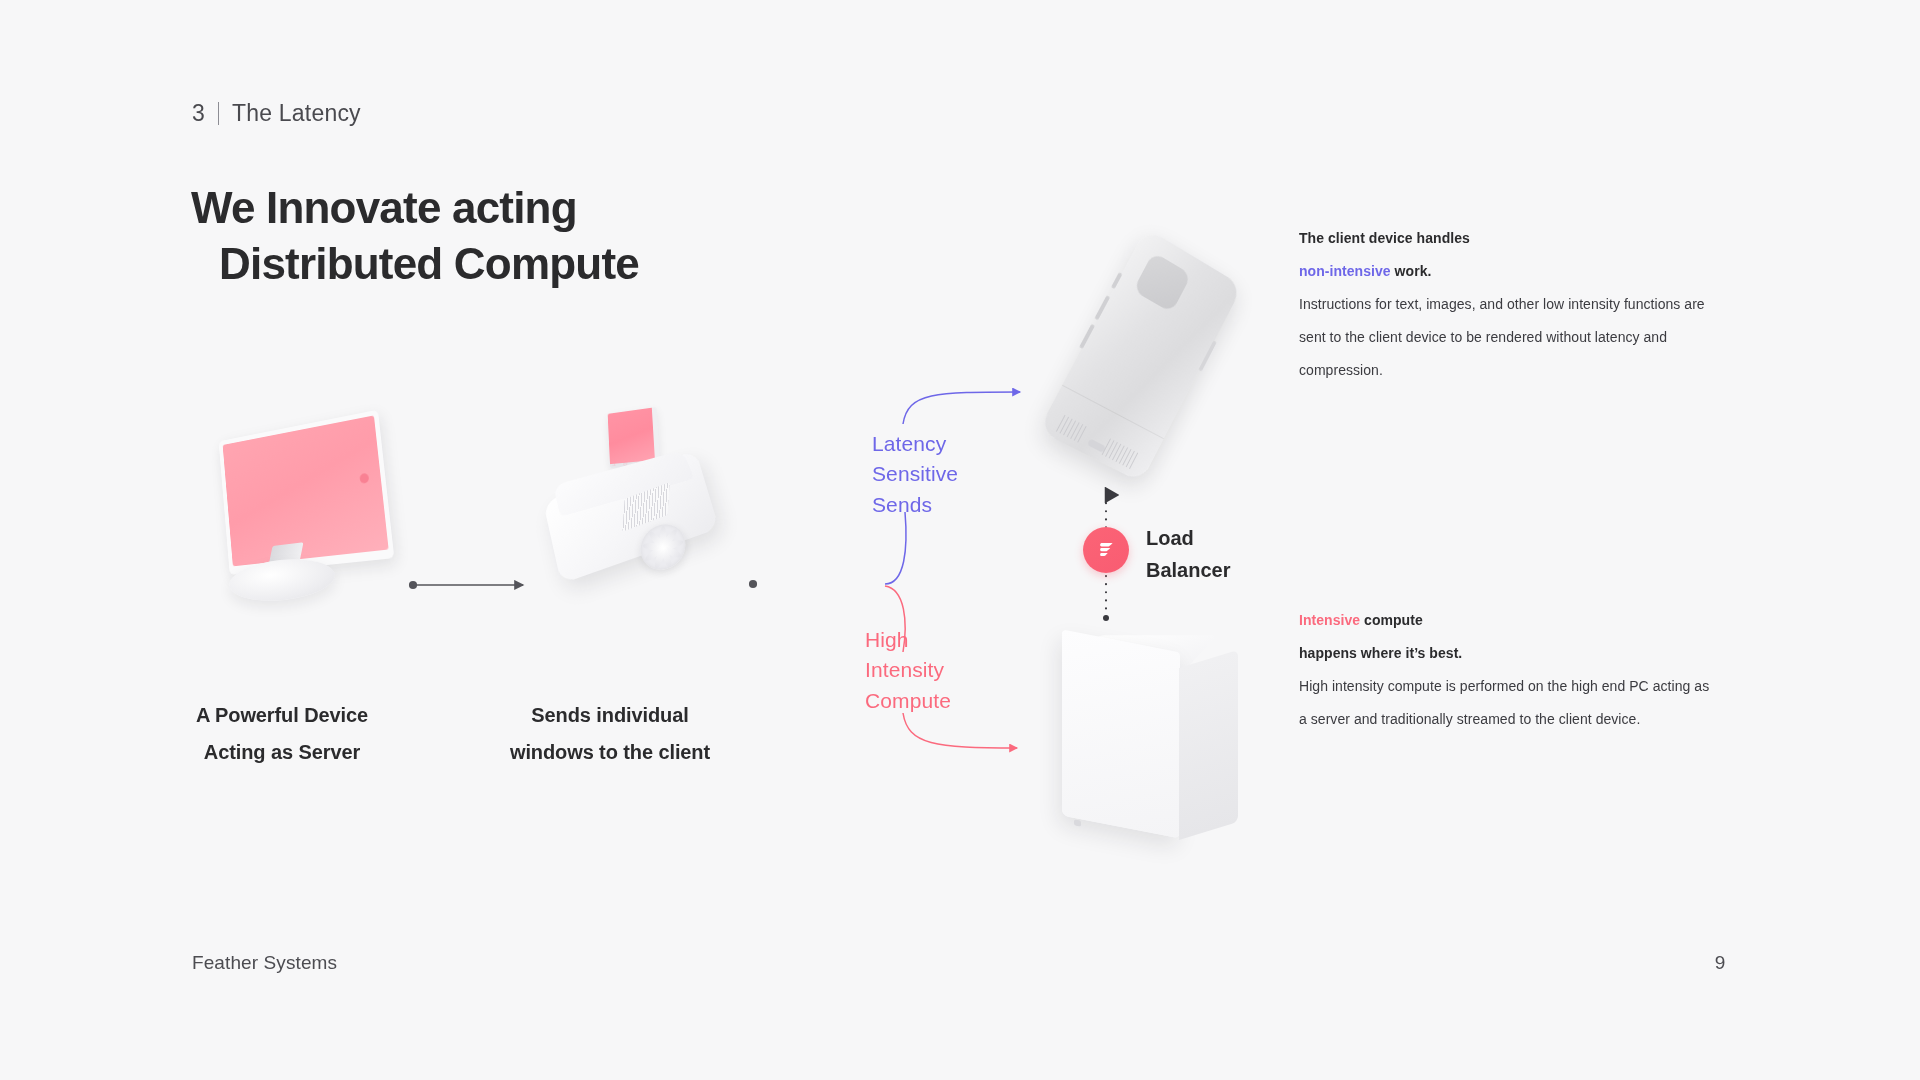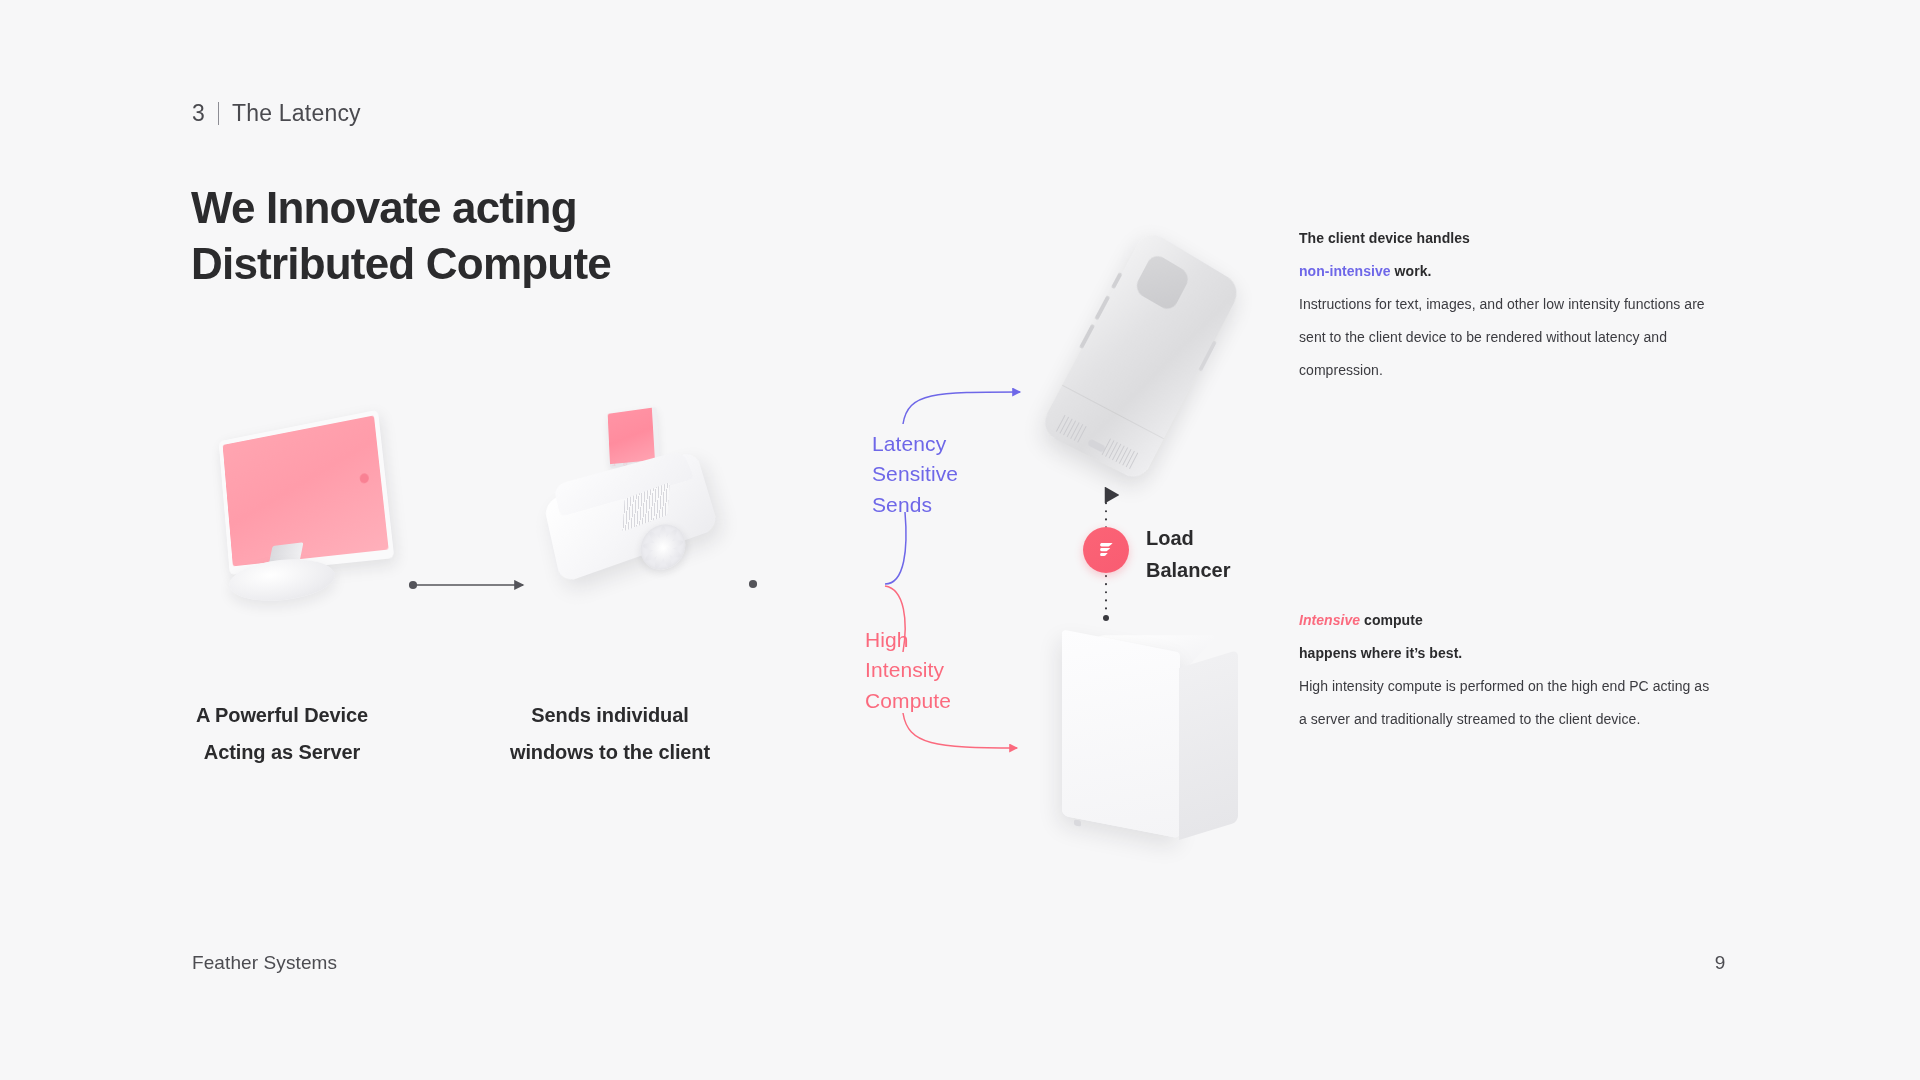"Distributed Compute" .title .l2 { margin-left: none -> 28px }
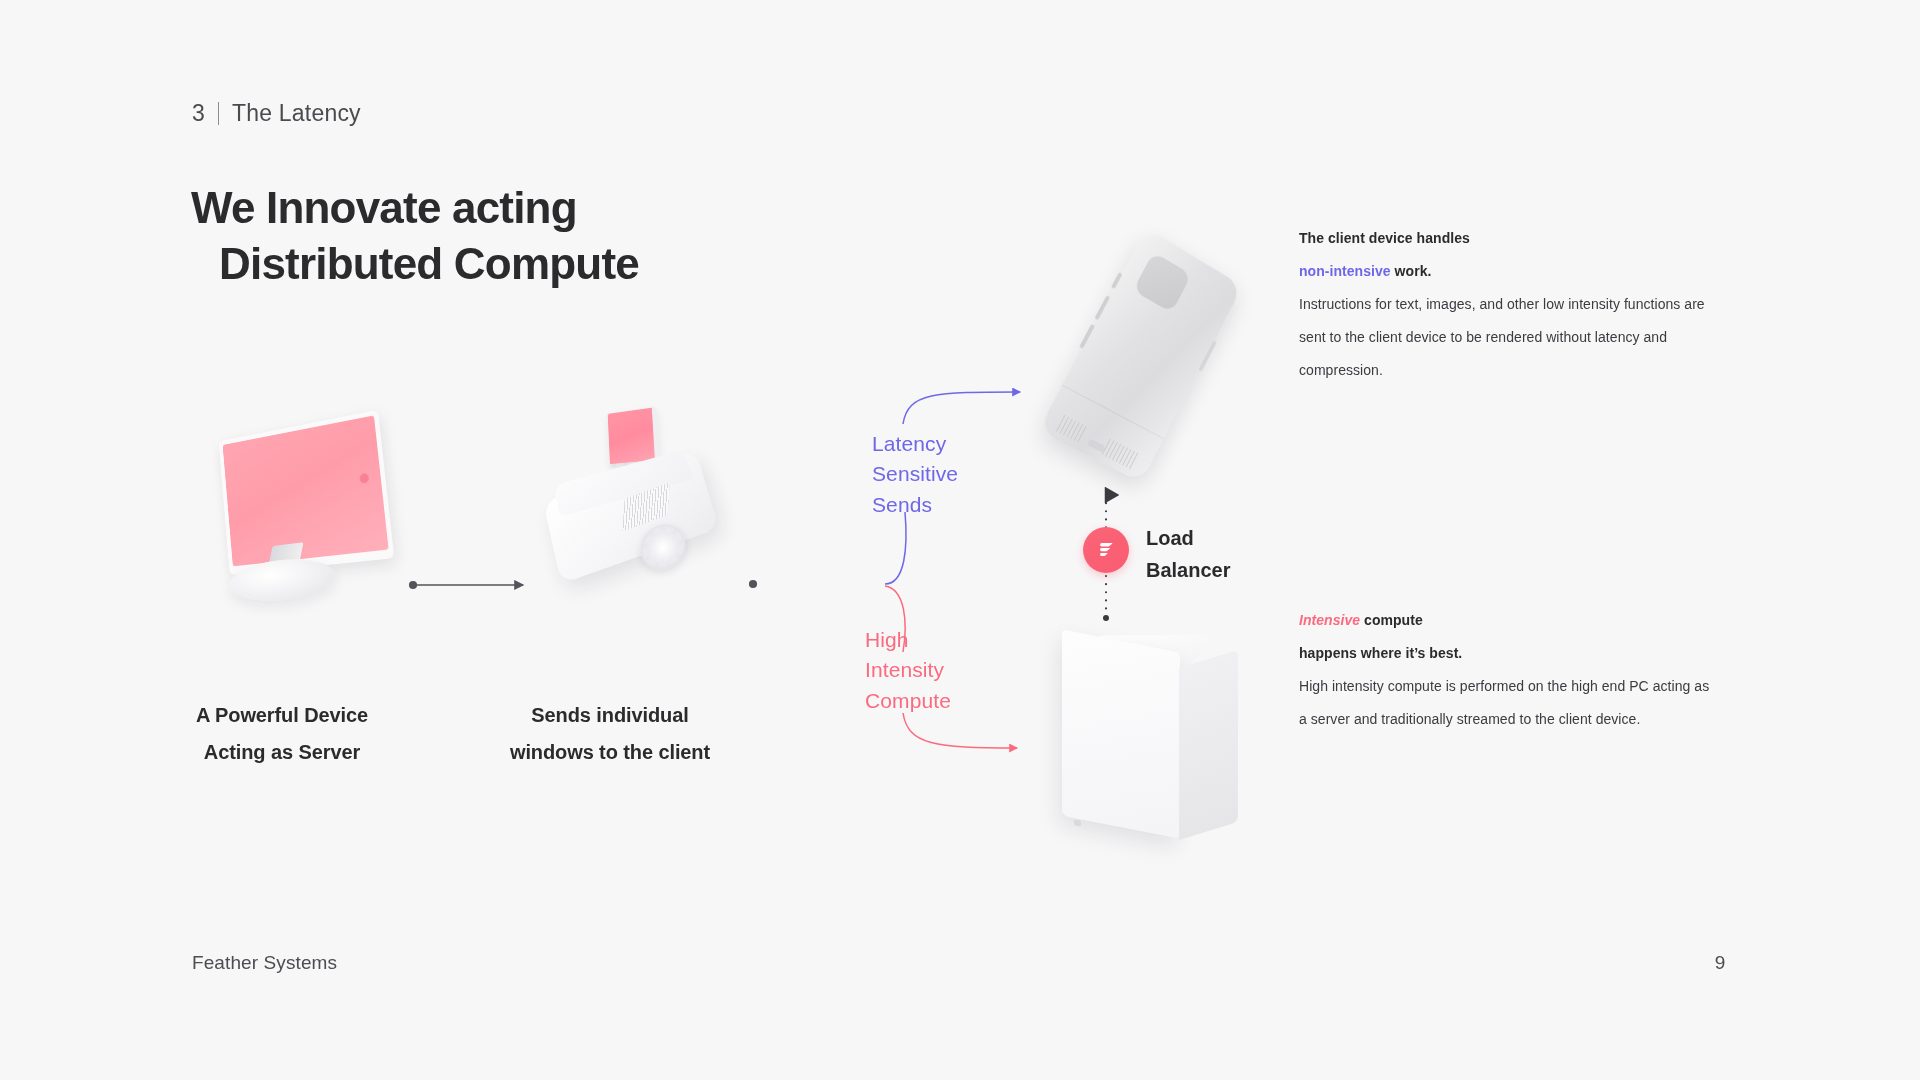"Intensive" .rtext .accent-pink { font-style: italic -> none }
